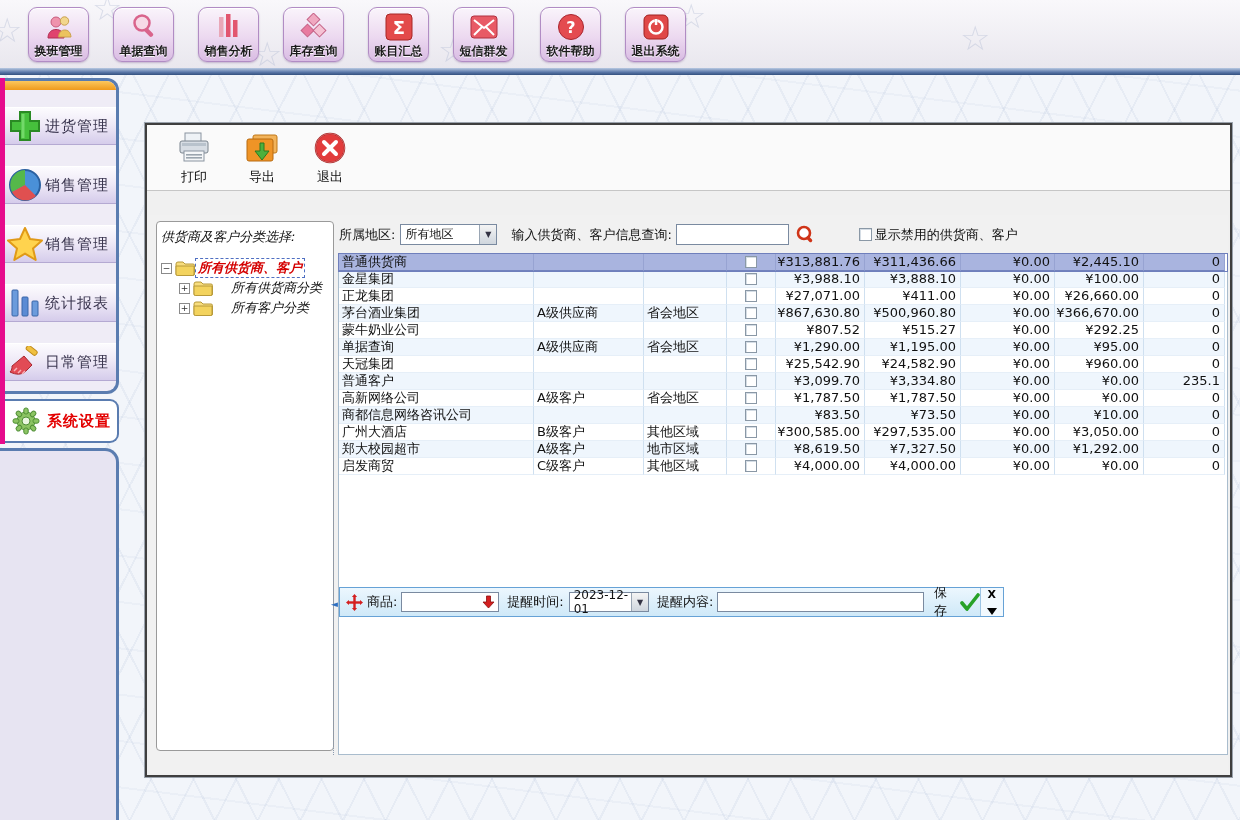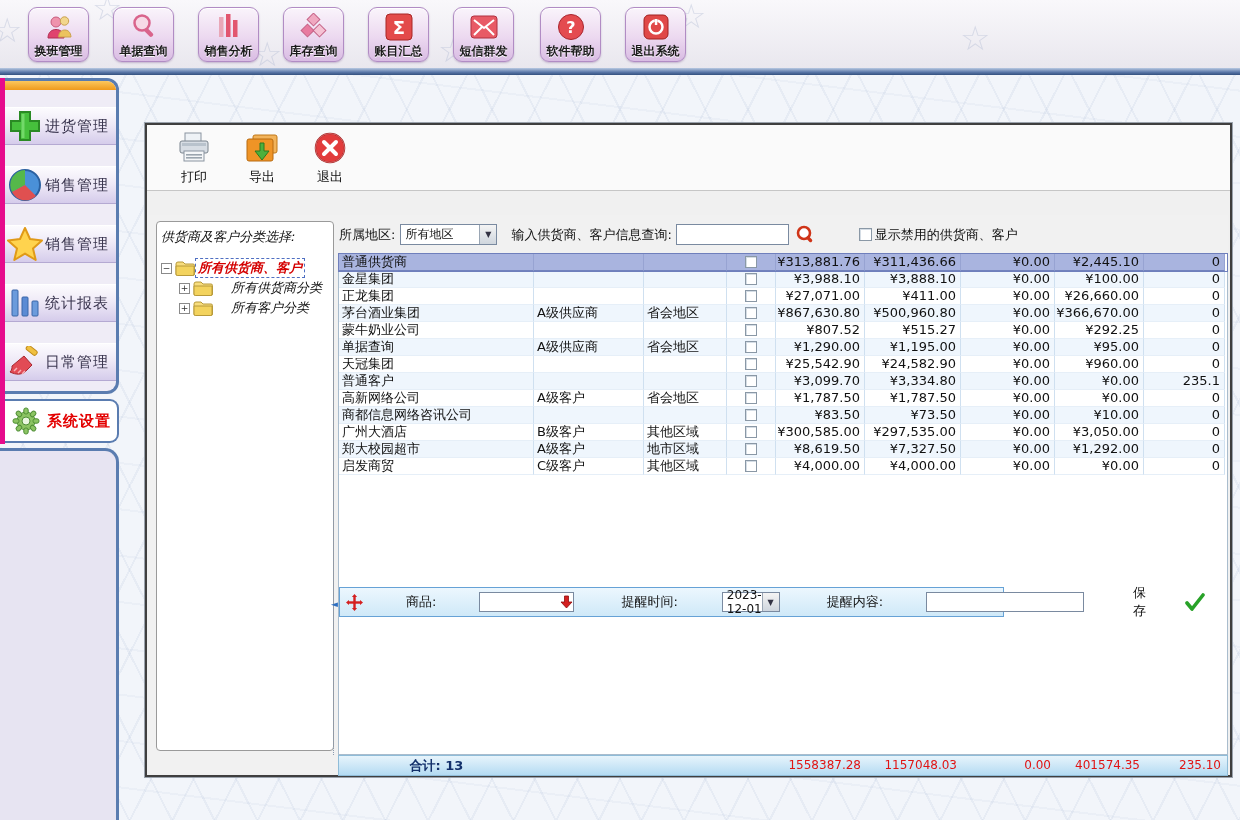"商品:" .reminder { gap: 39px -> none }
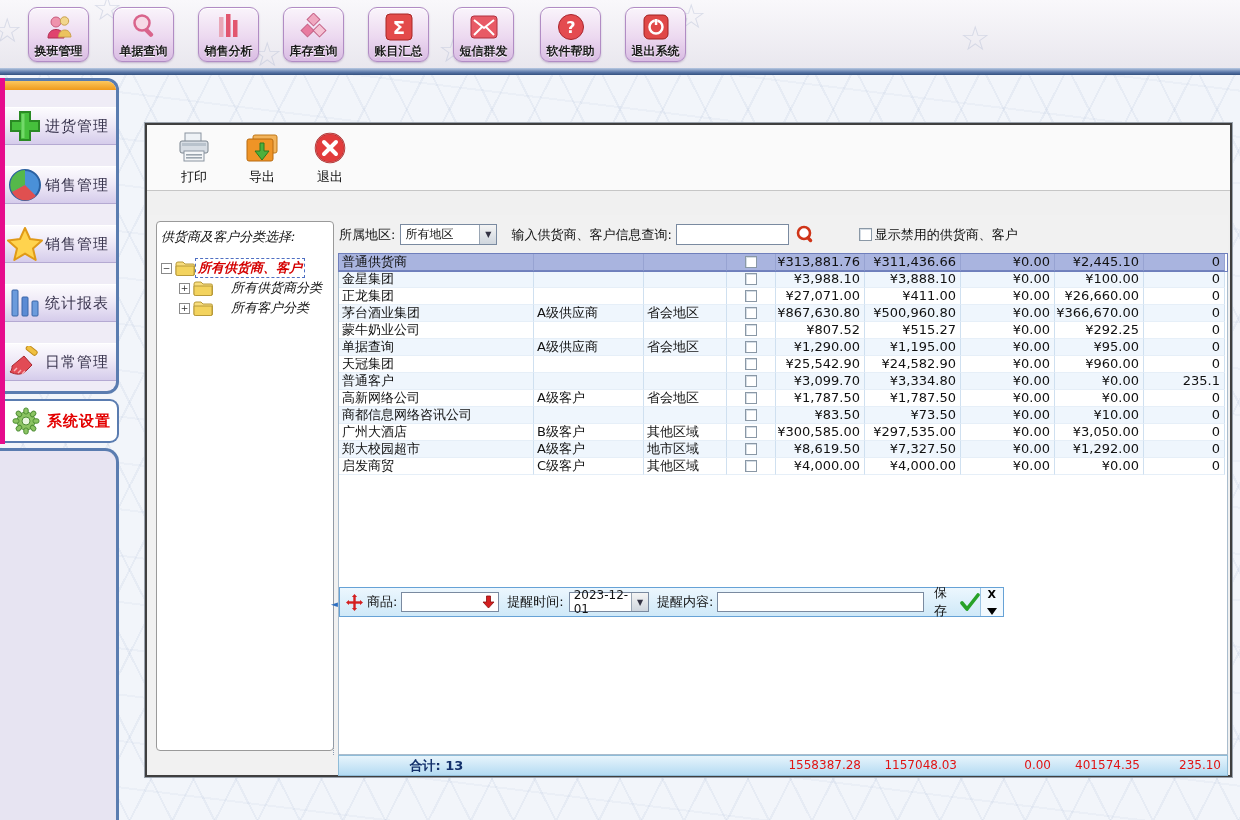"合计: 13" div.grid9 { html: <div> <div>合计: 13</div> <div></div> <div></div> <div></div> <div>1558387.28</div> <div>1157048.03</div> <div>0.00</div> <div>401574.35</div> <div>235.10</div> </div> -> none }
